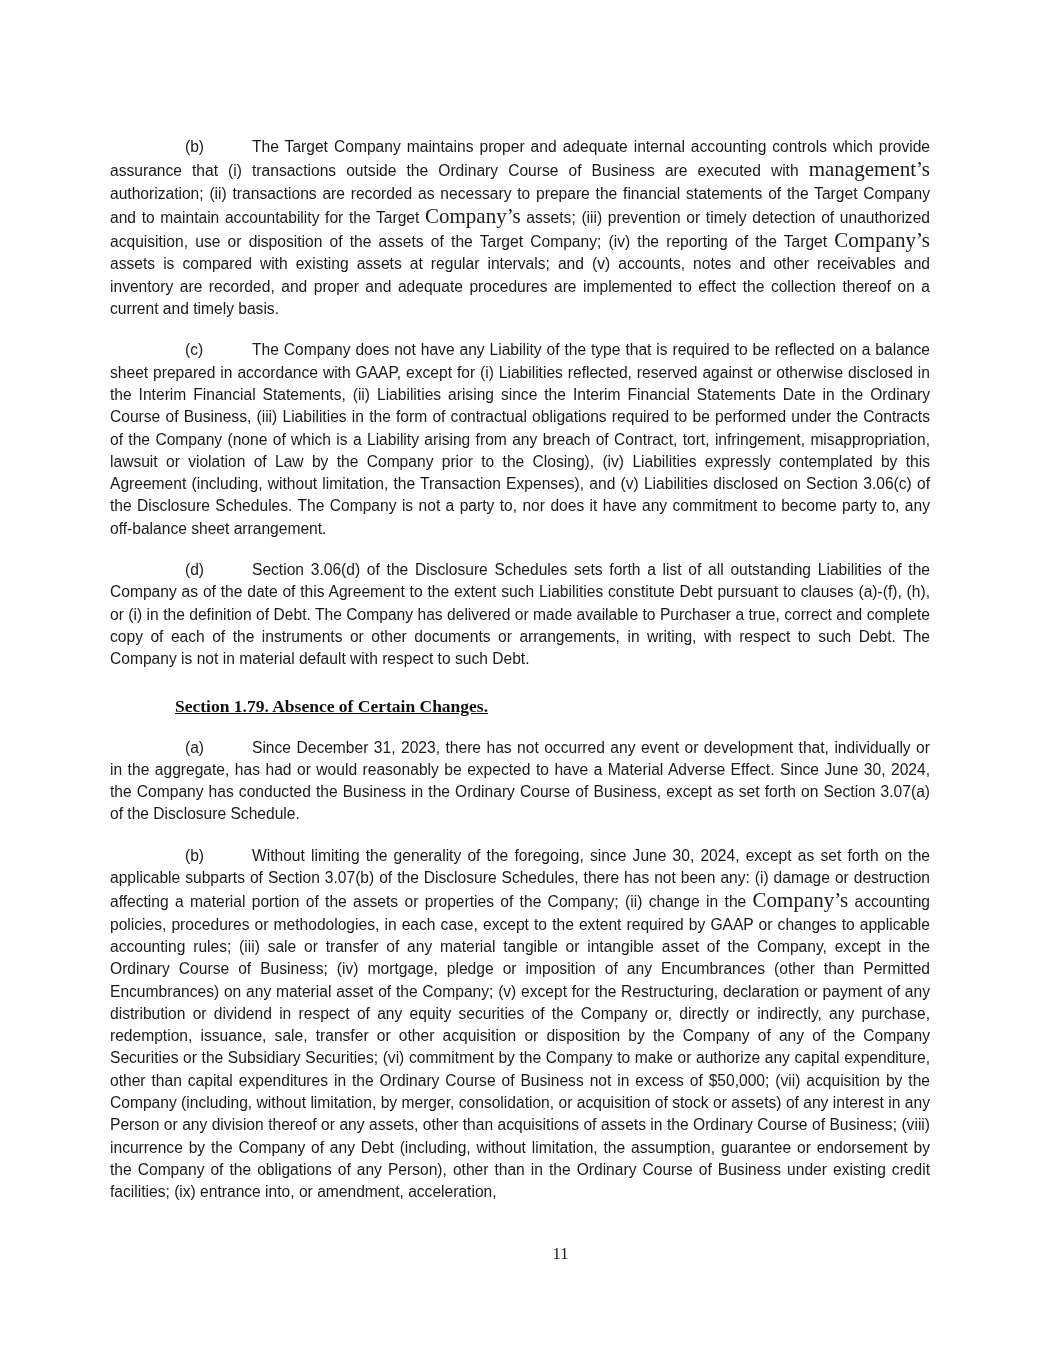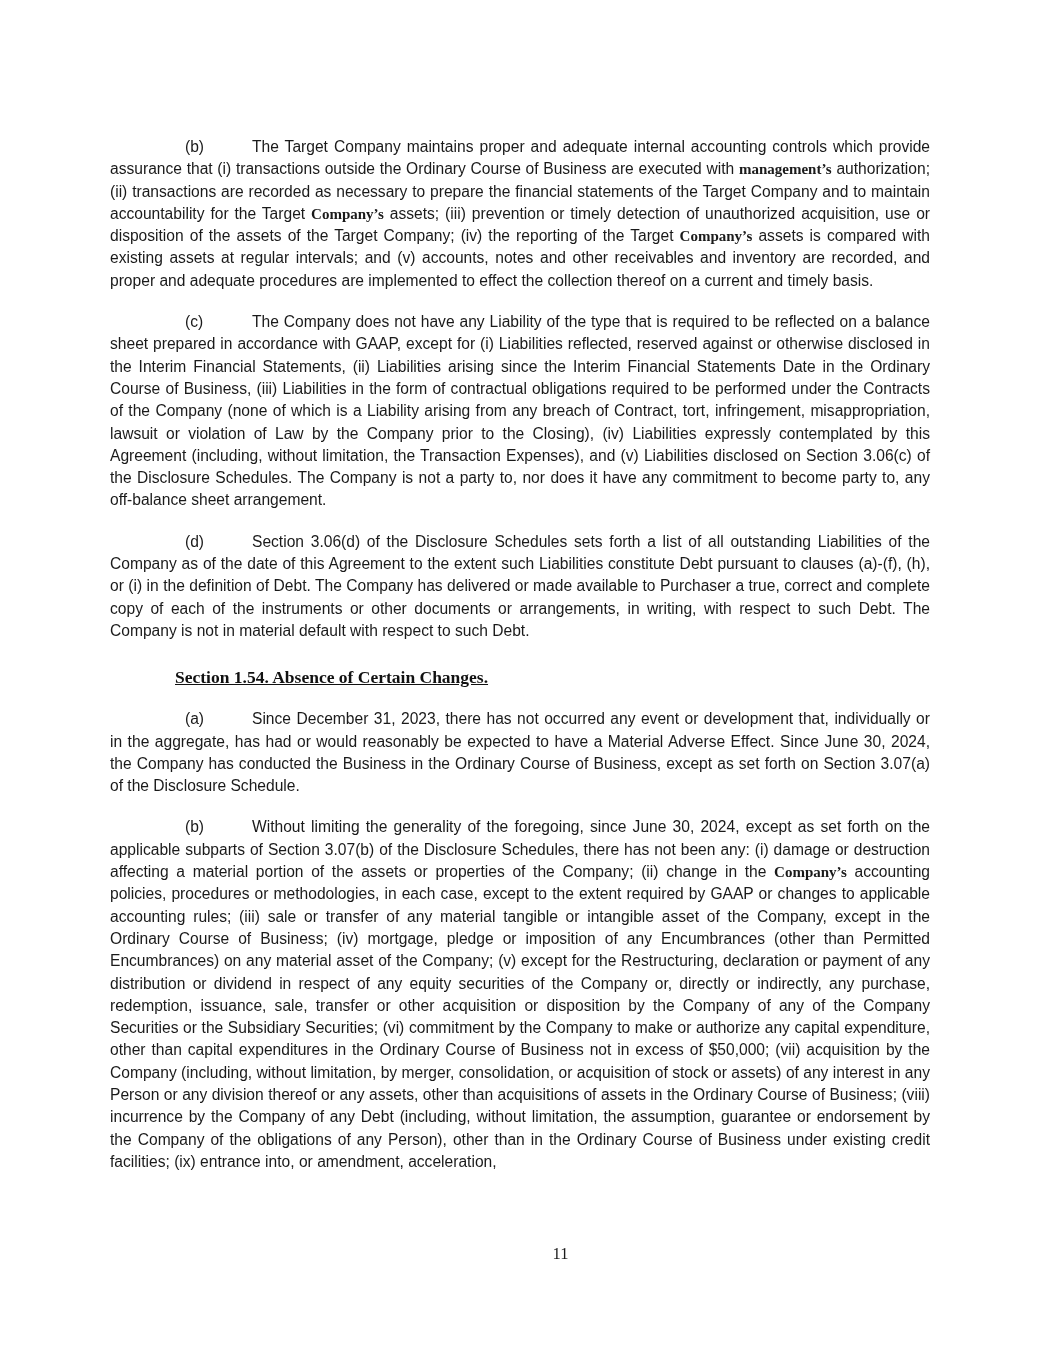"management’s" .run-serif { font-size: 15px -> 21px; font-weight: bold -> none }
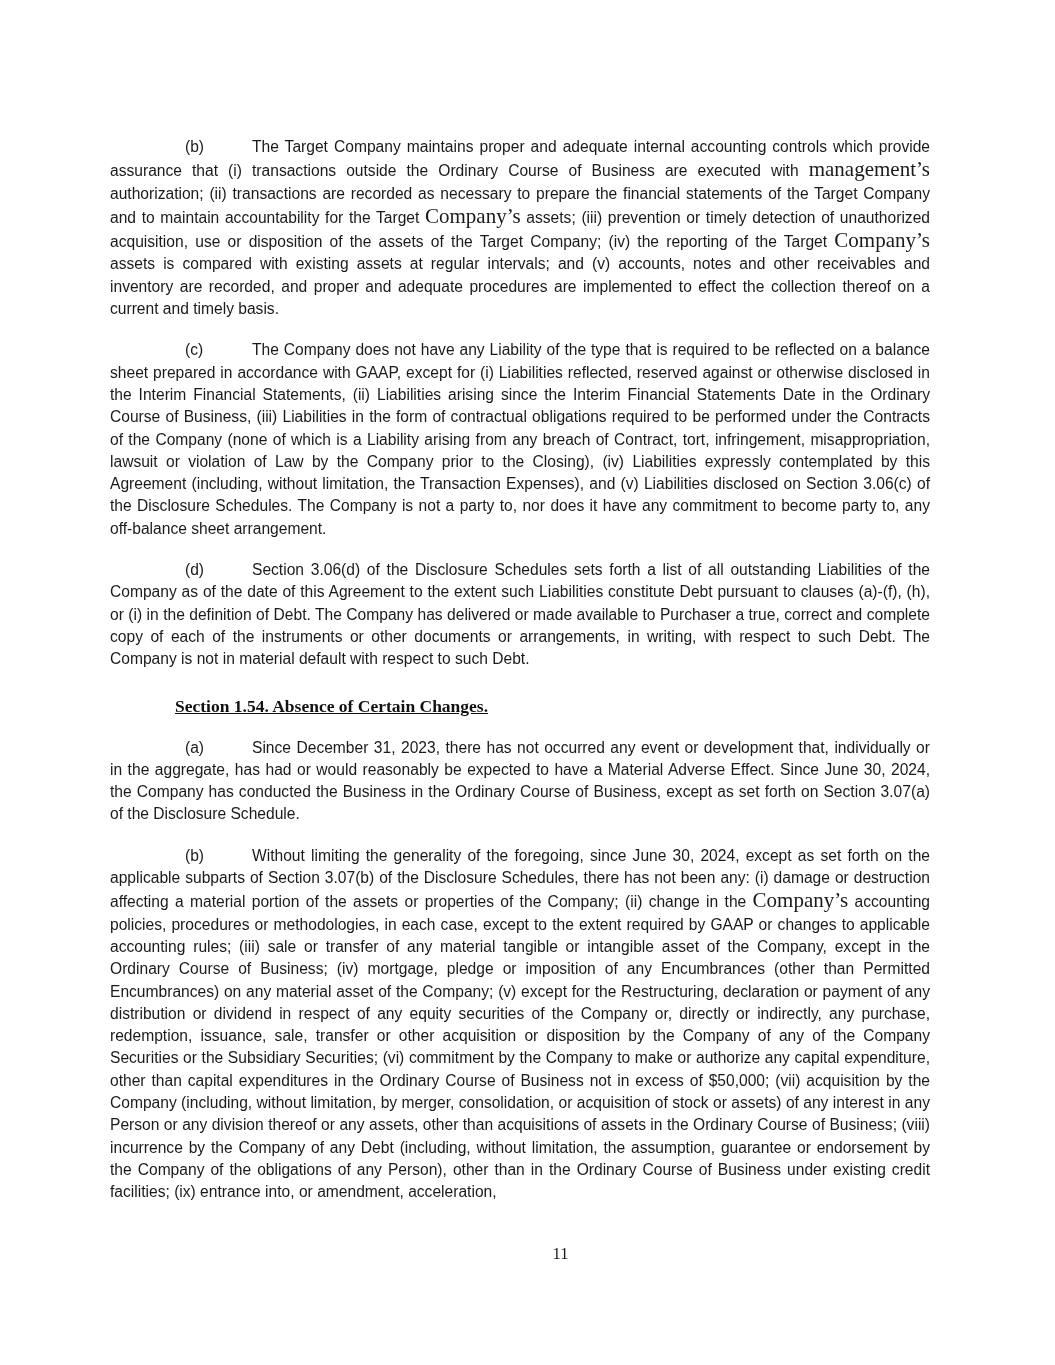"Section 1.54. Absence of Certain" span.hu { text: 1.54 -> 1.79 }
